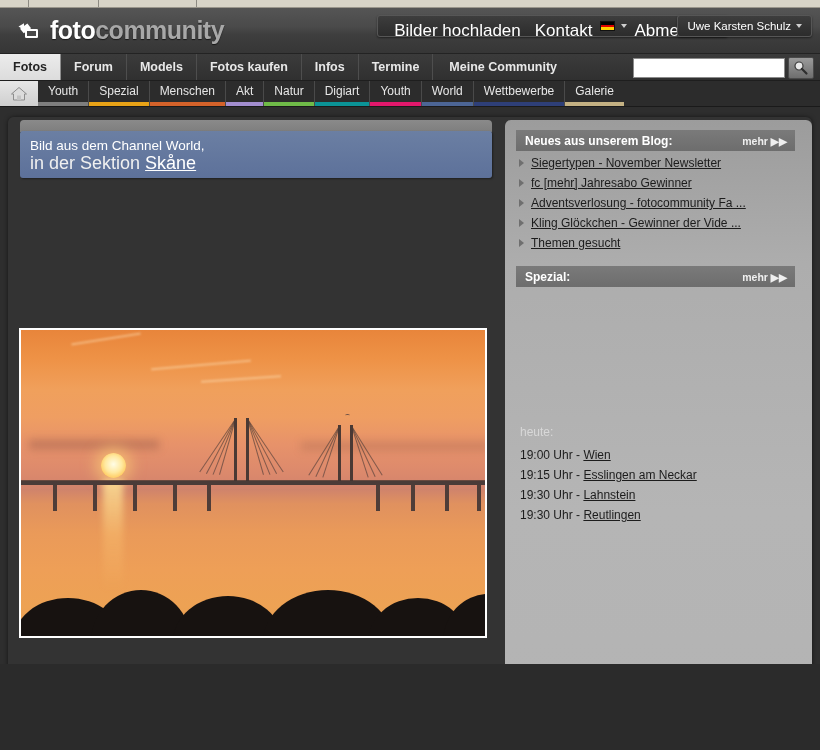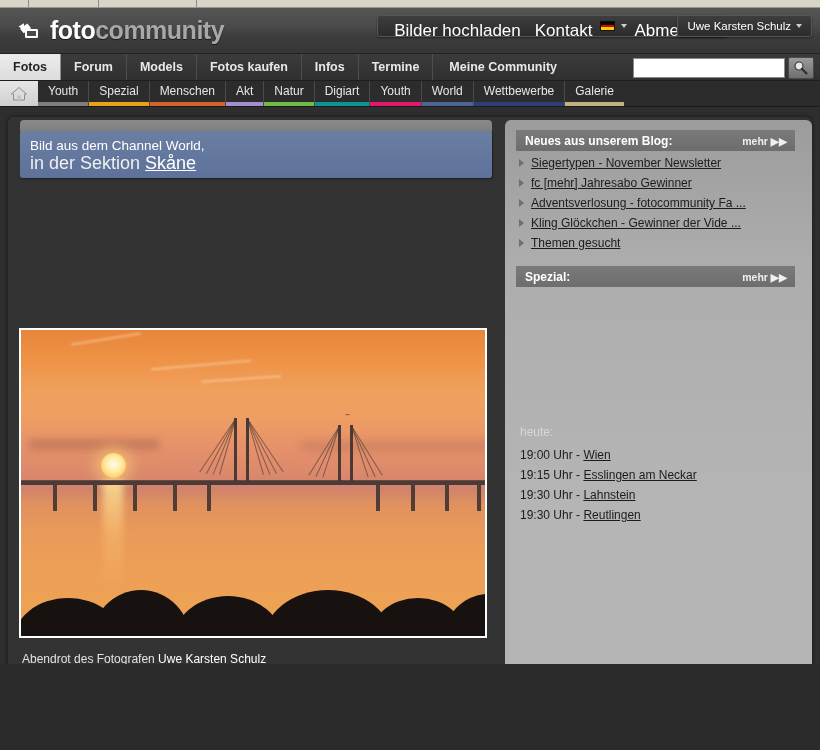"Abendrot des Fotografen Uwe Karsten" div { html: <div> <span>Abendrot des Fotografen </span><a>Uwe Karsten Schulz</a> </div> -> none }
